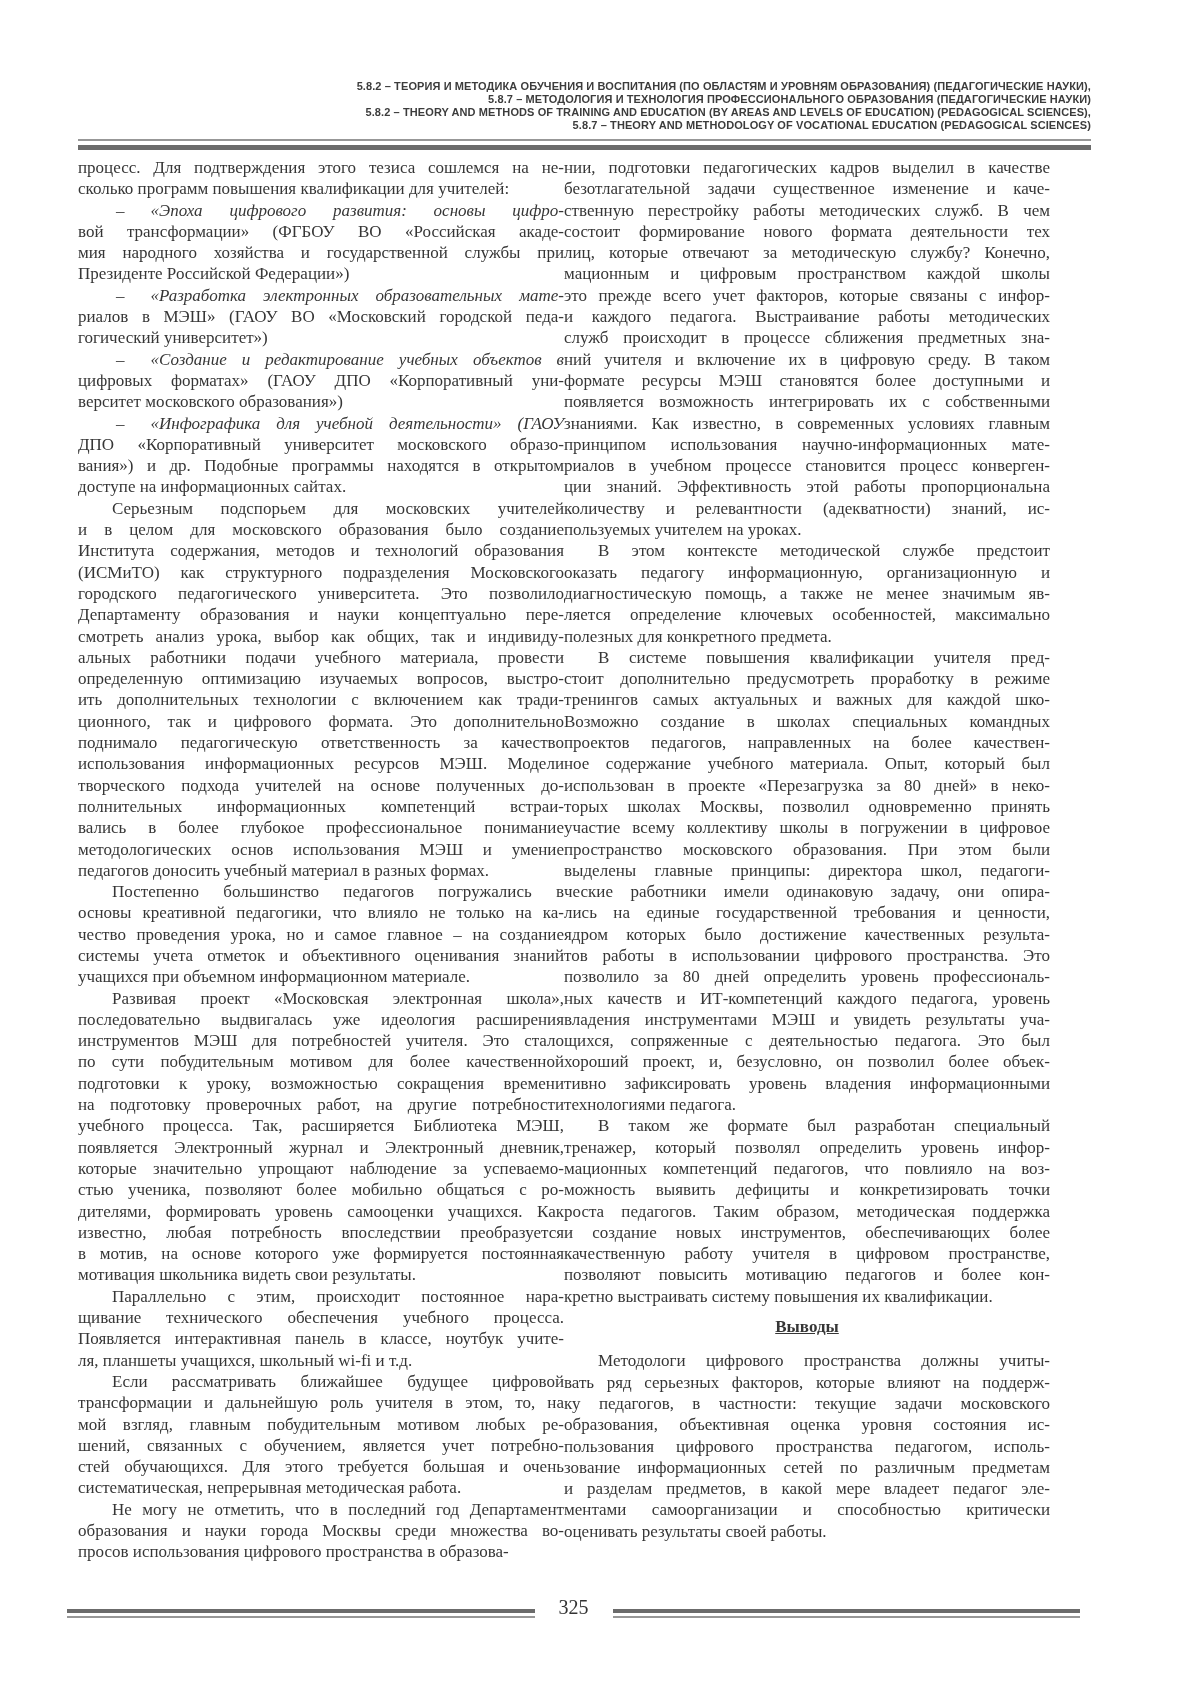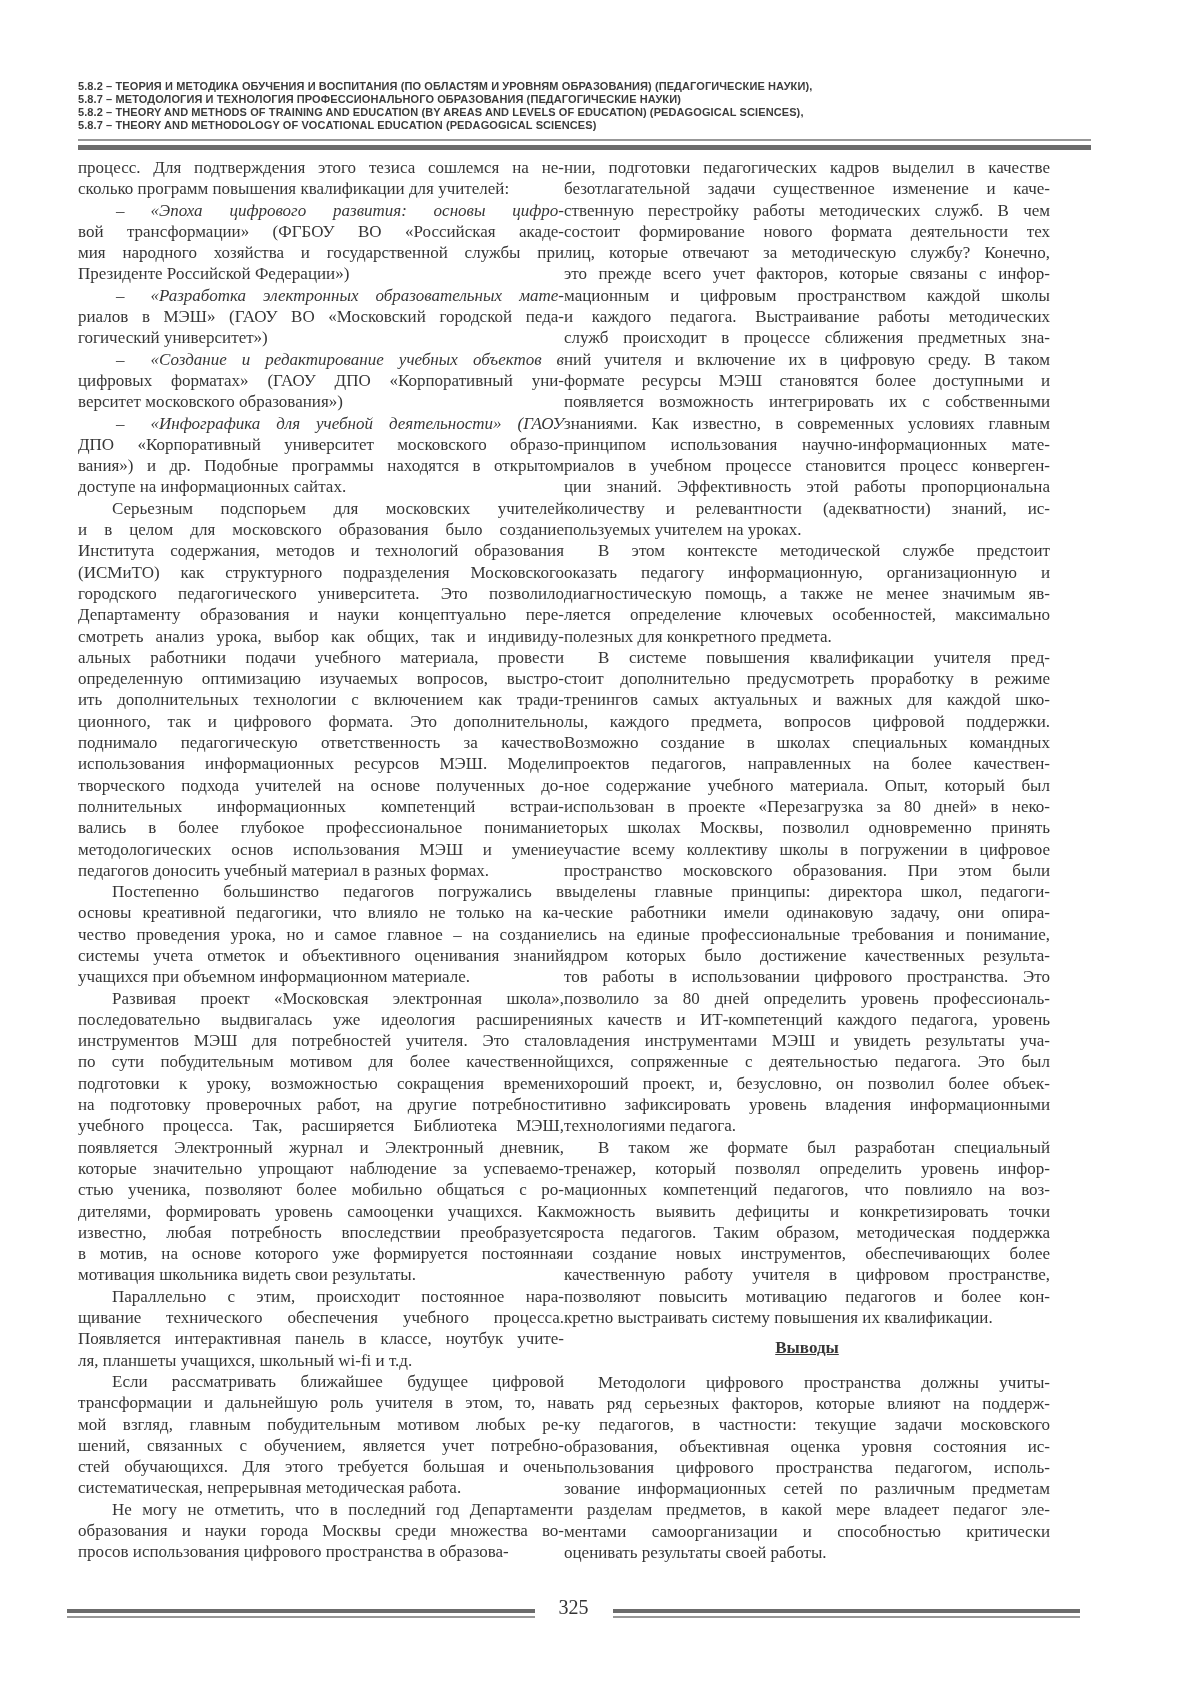"5.8.2 – ТЕОРИЯ И МЕТОДИКА" .header { text-align: left -> right }
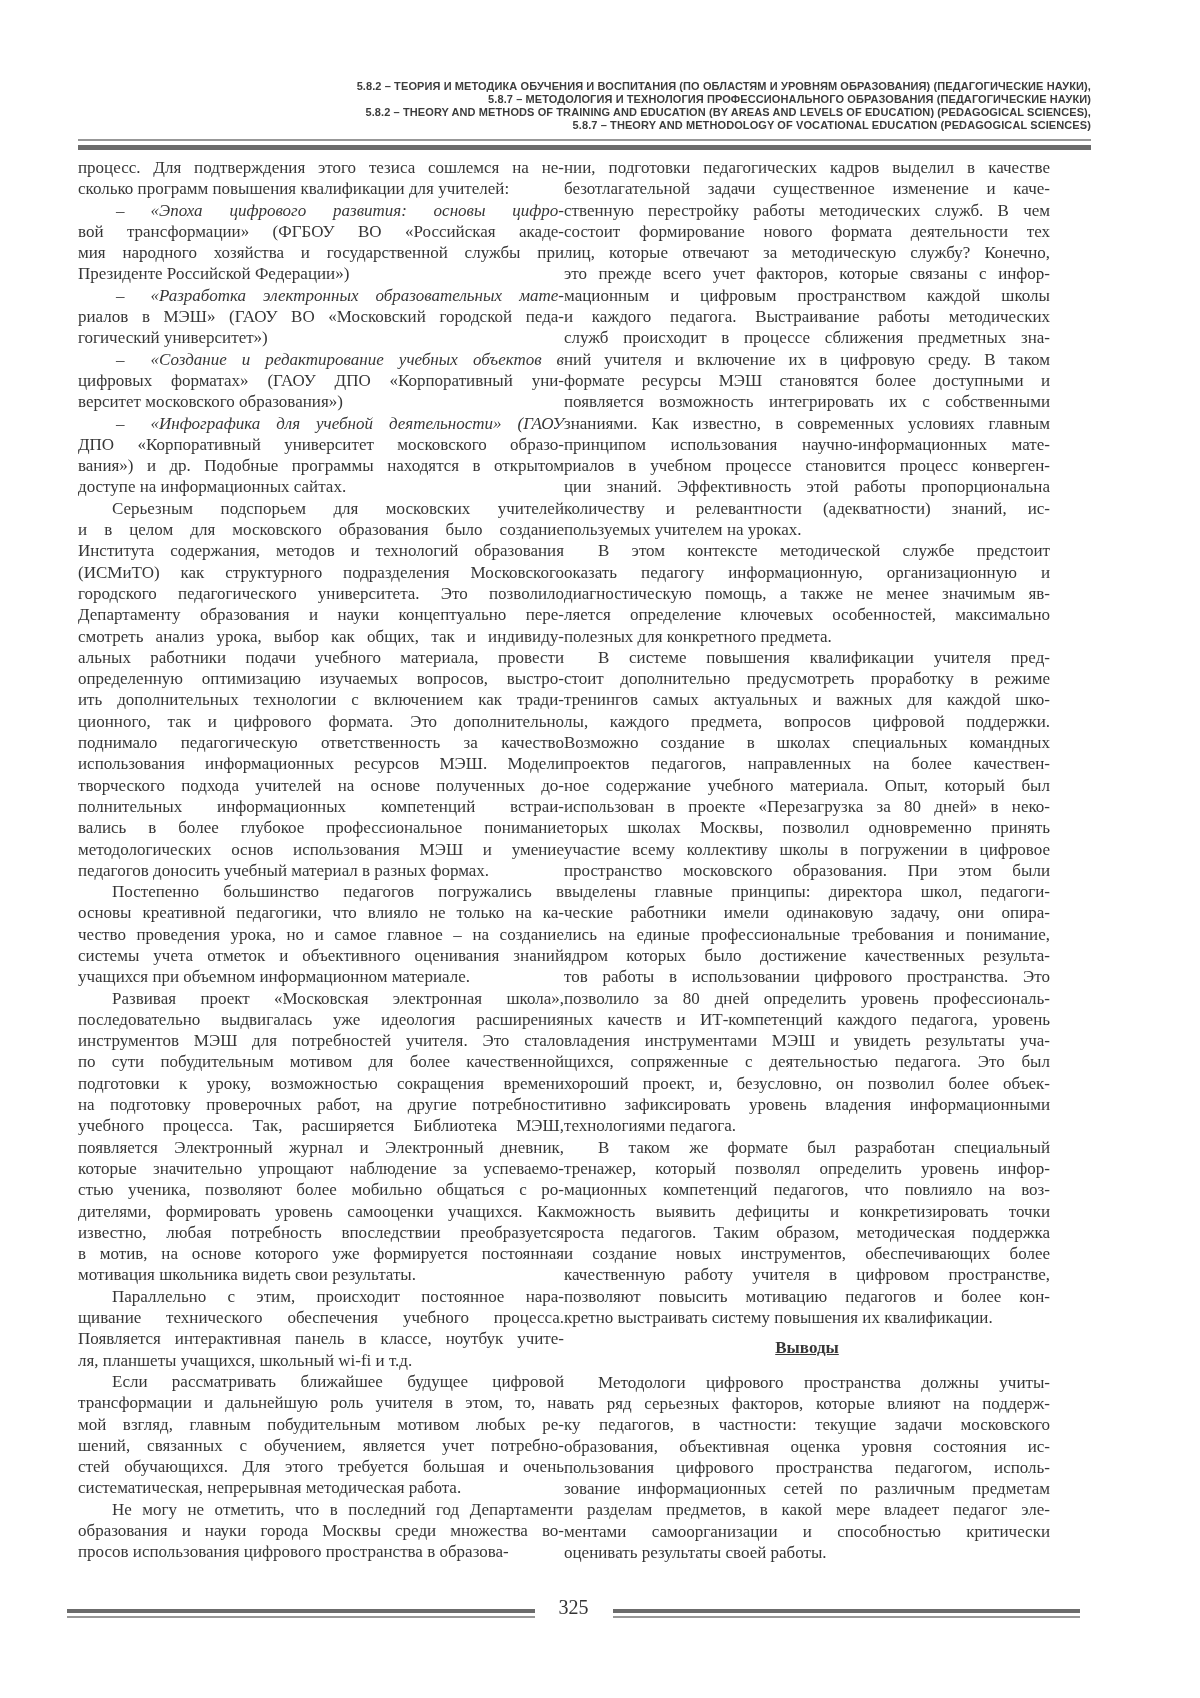"это прежде всего учет факторов," div.line { order: before "мационным и цифровым пространством" -> after "мационным и цифровым пространством" }
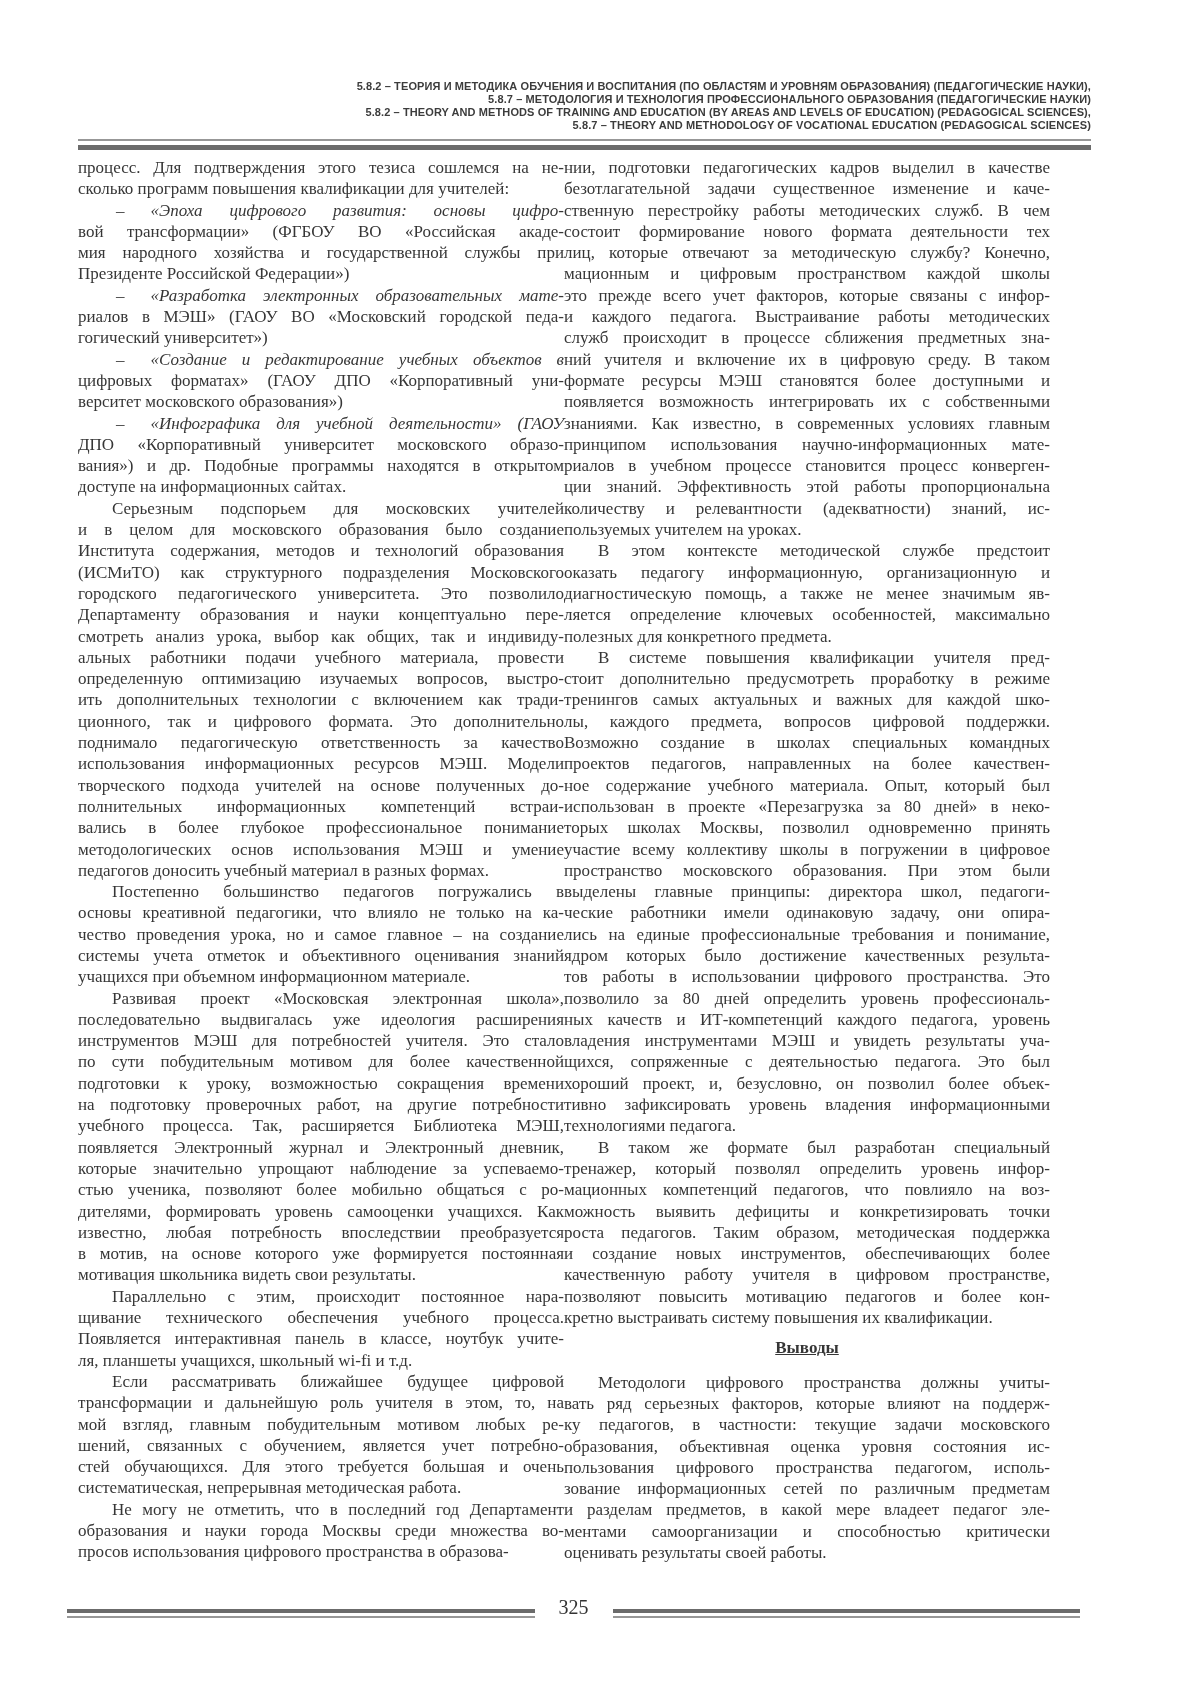"лы, каждого предмета, вопросов цифровой" div.line { html: <div>лы, каждого предмета, вопросов цифровой поддержки.</div> -> none }
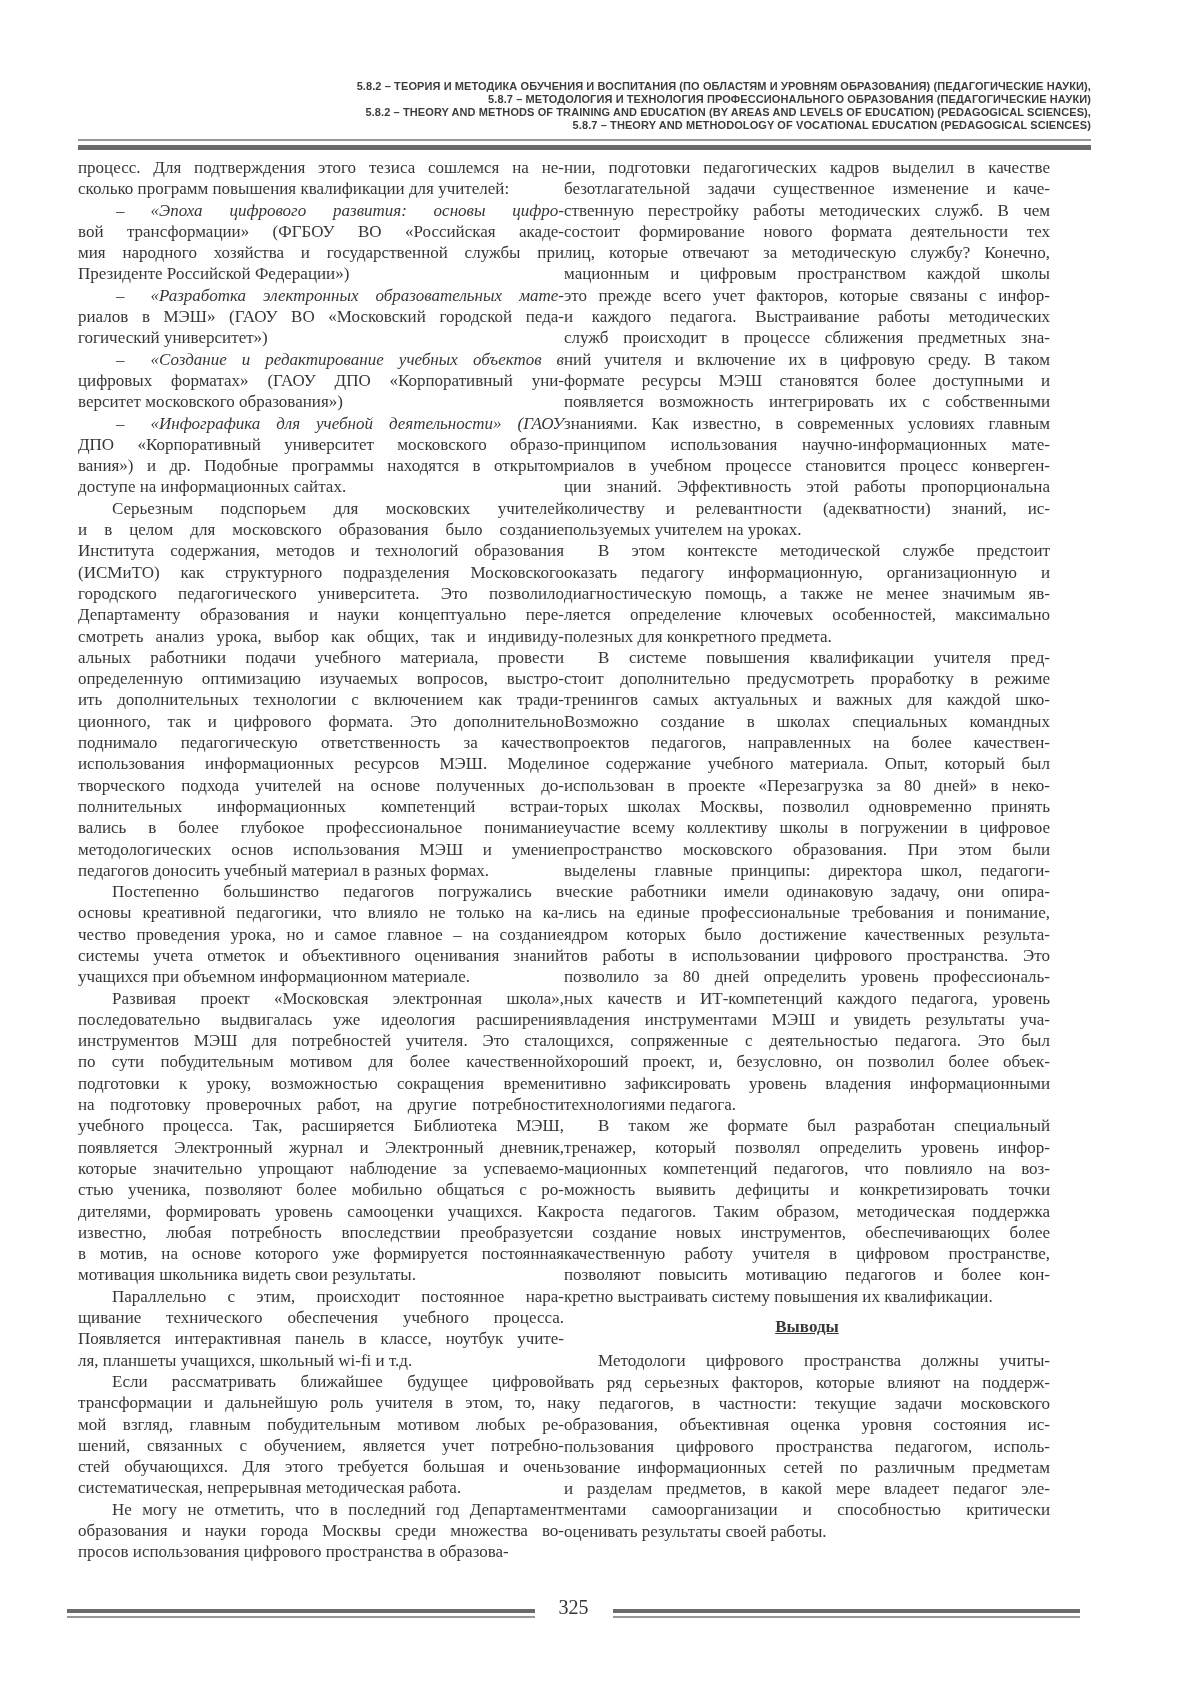"лись на единые профессиональные" div.line { text: профессиональные требования и понимание -> государственной требования и ценности }
